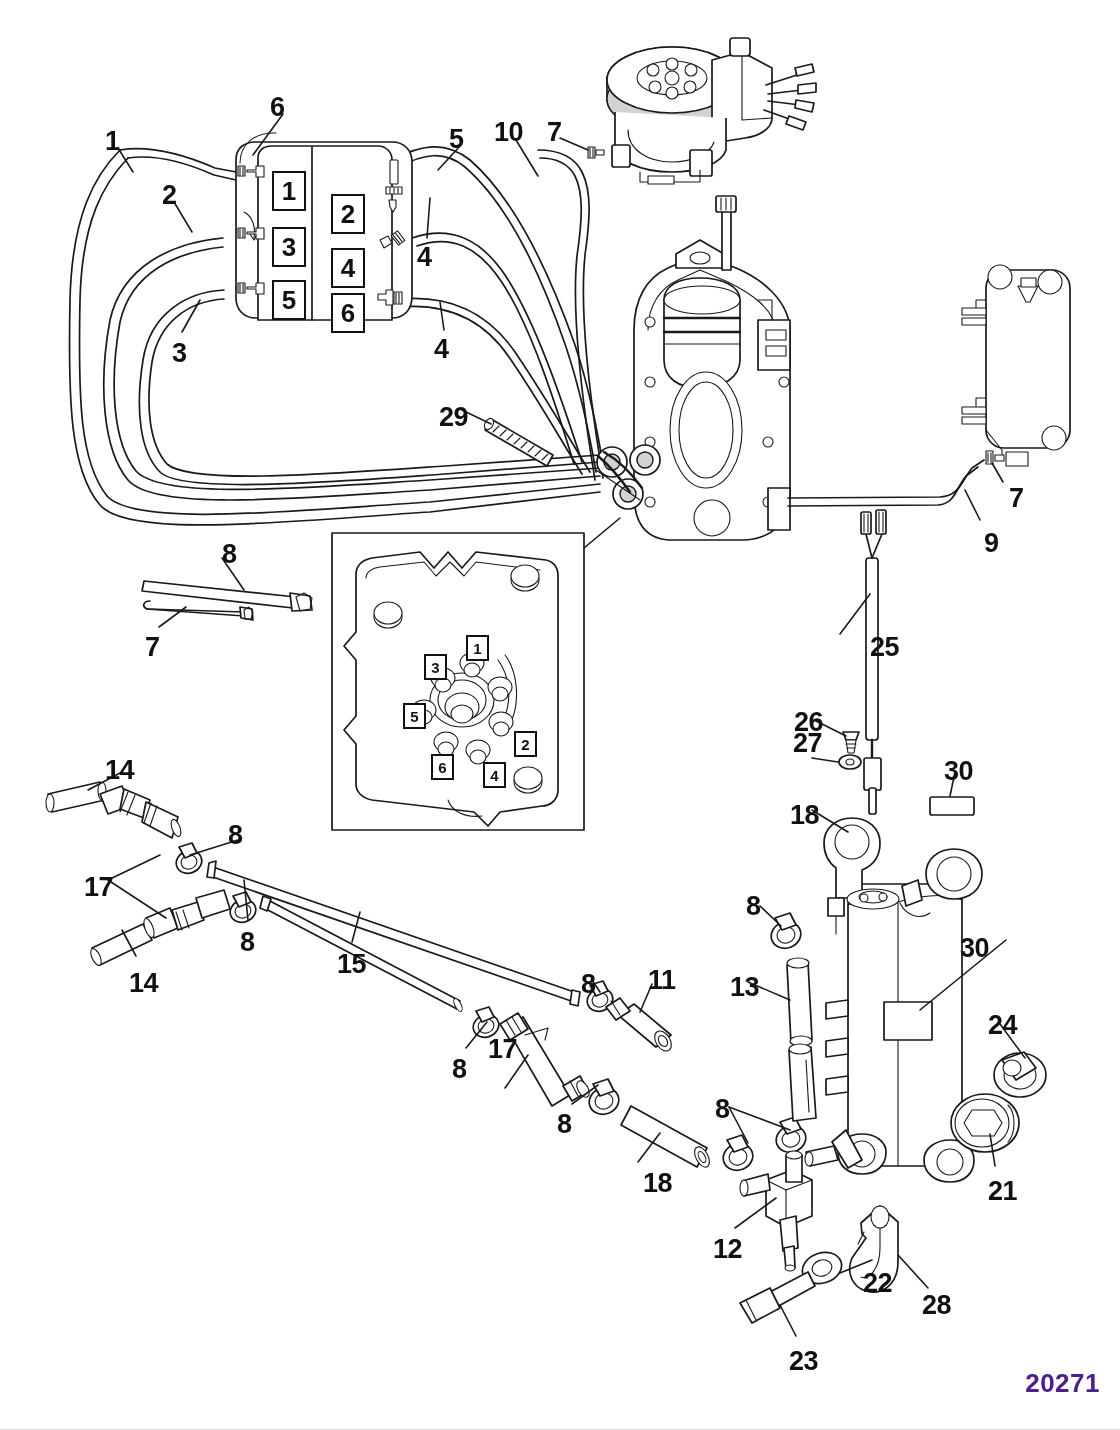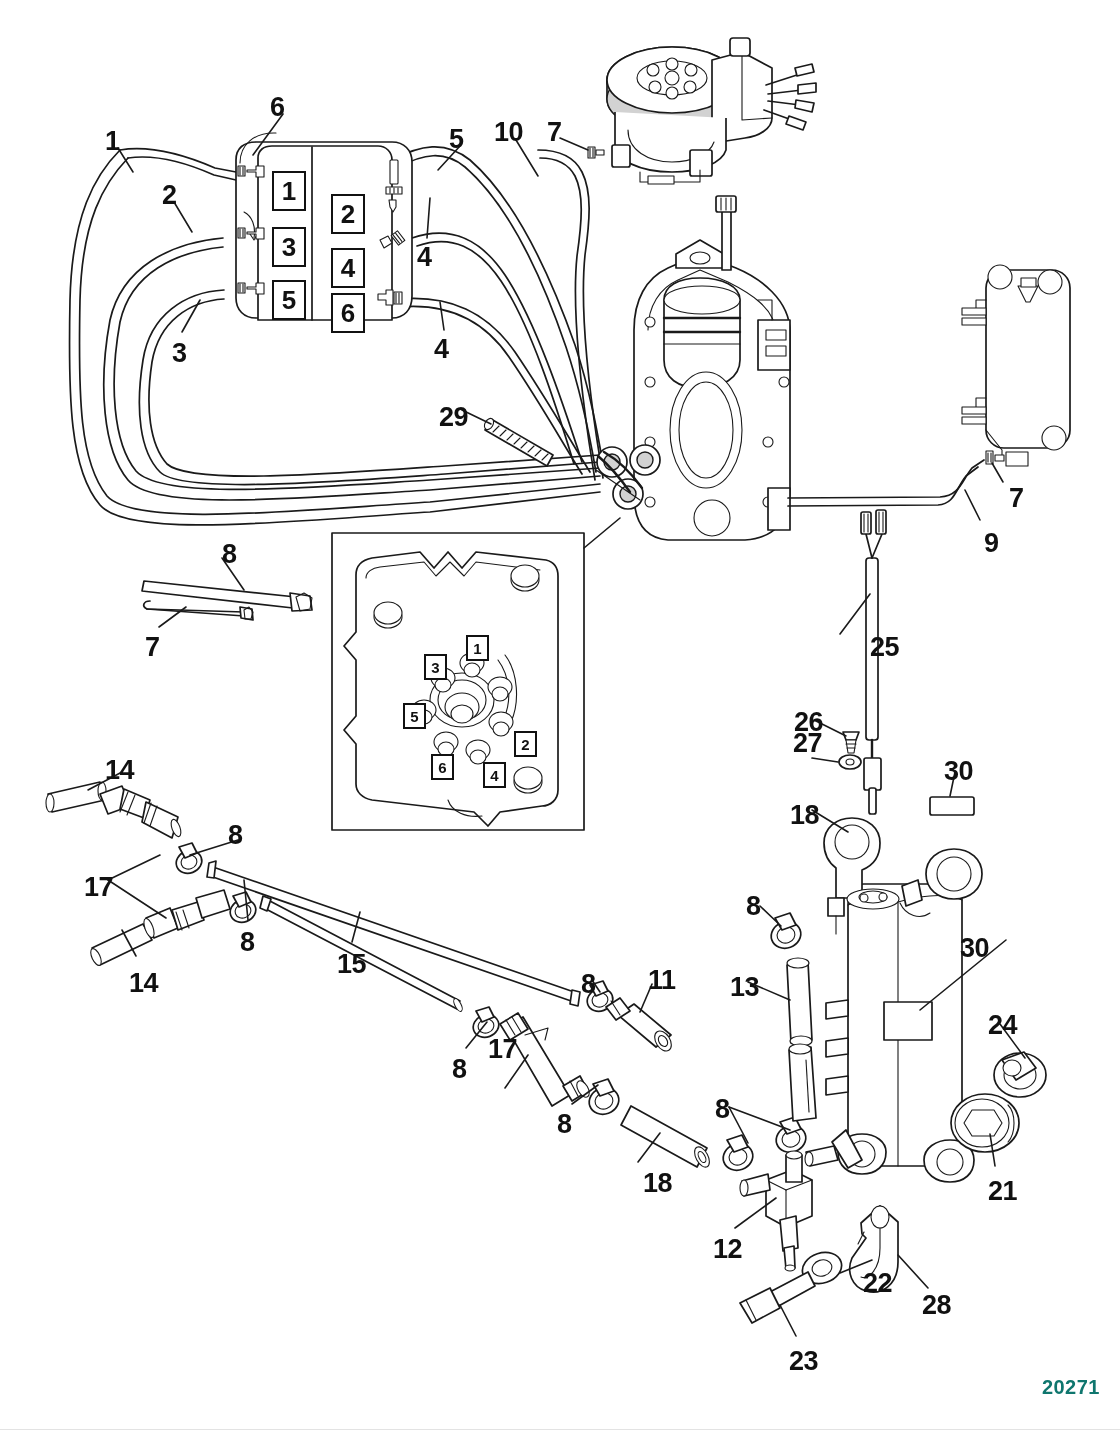"20271" .drawing-number { color: #0f766e -> #4c1d95; font-size: 20px -> 26px }
